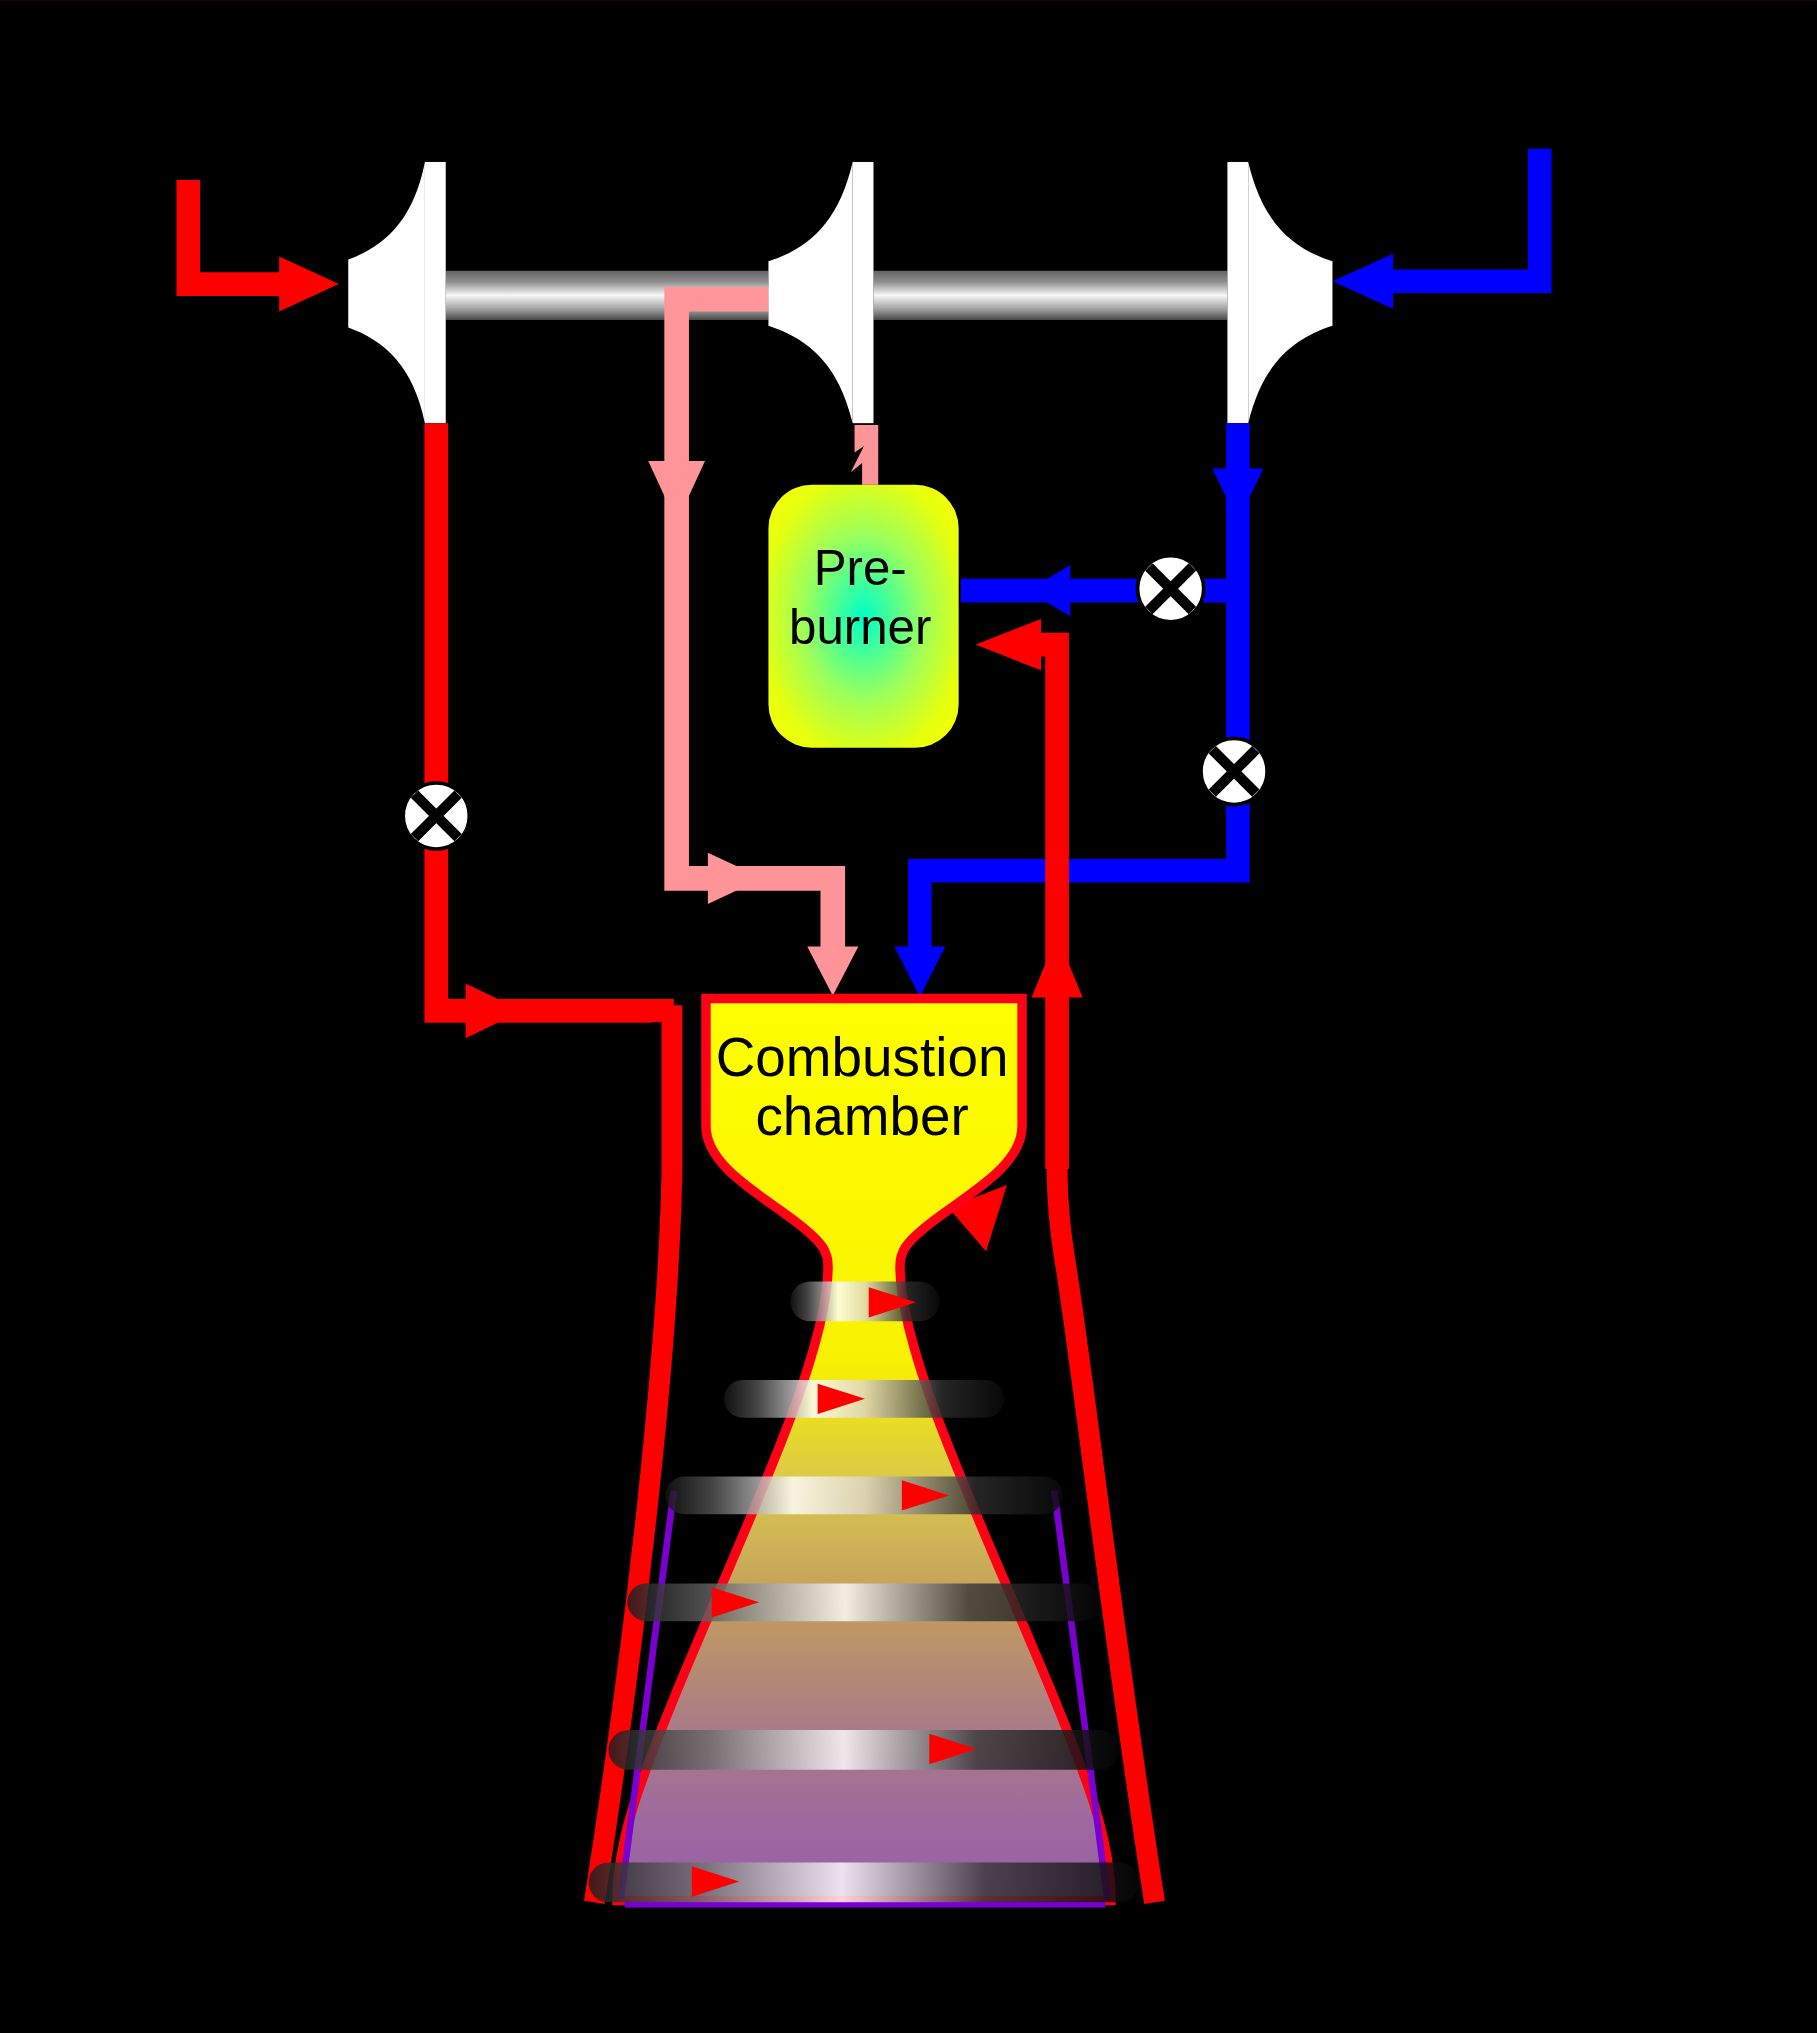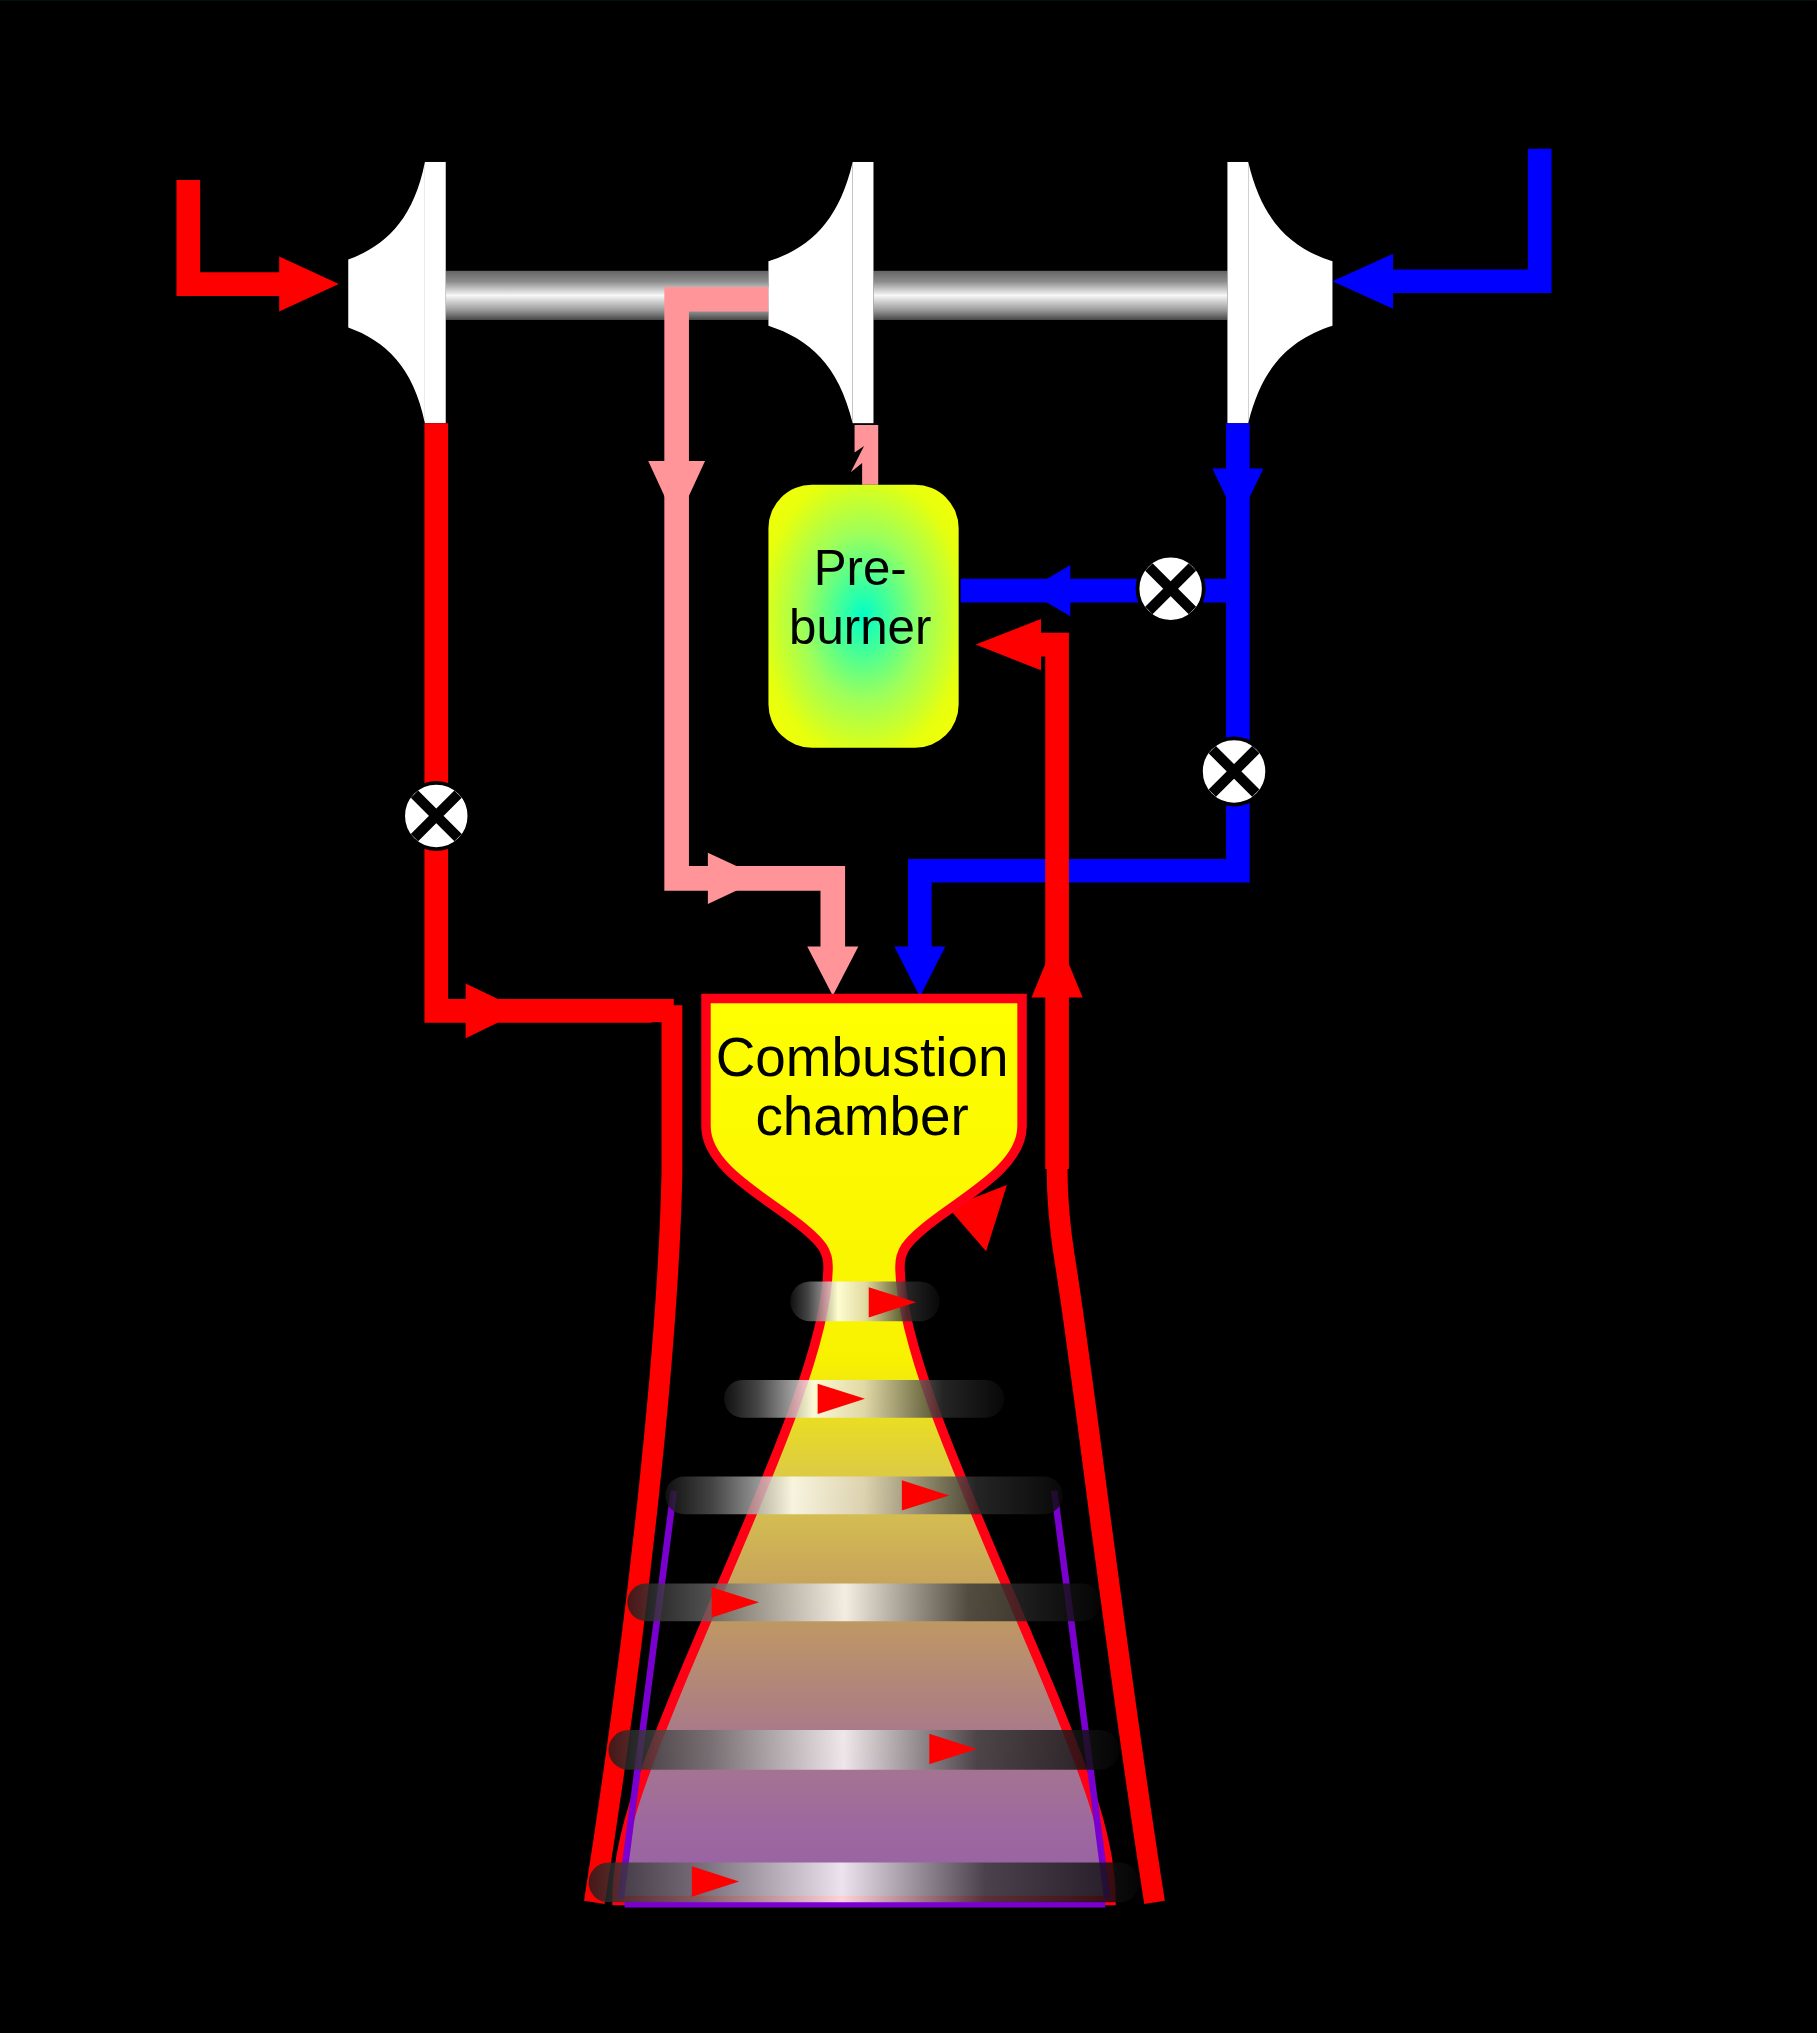"Pre-" #stage { background: #0f766e -> #b91c1c }
